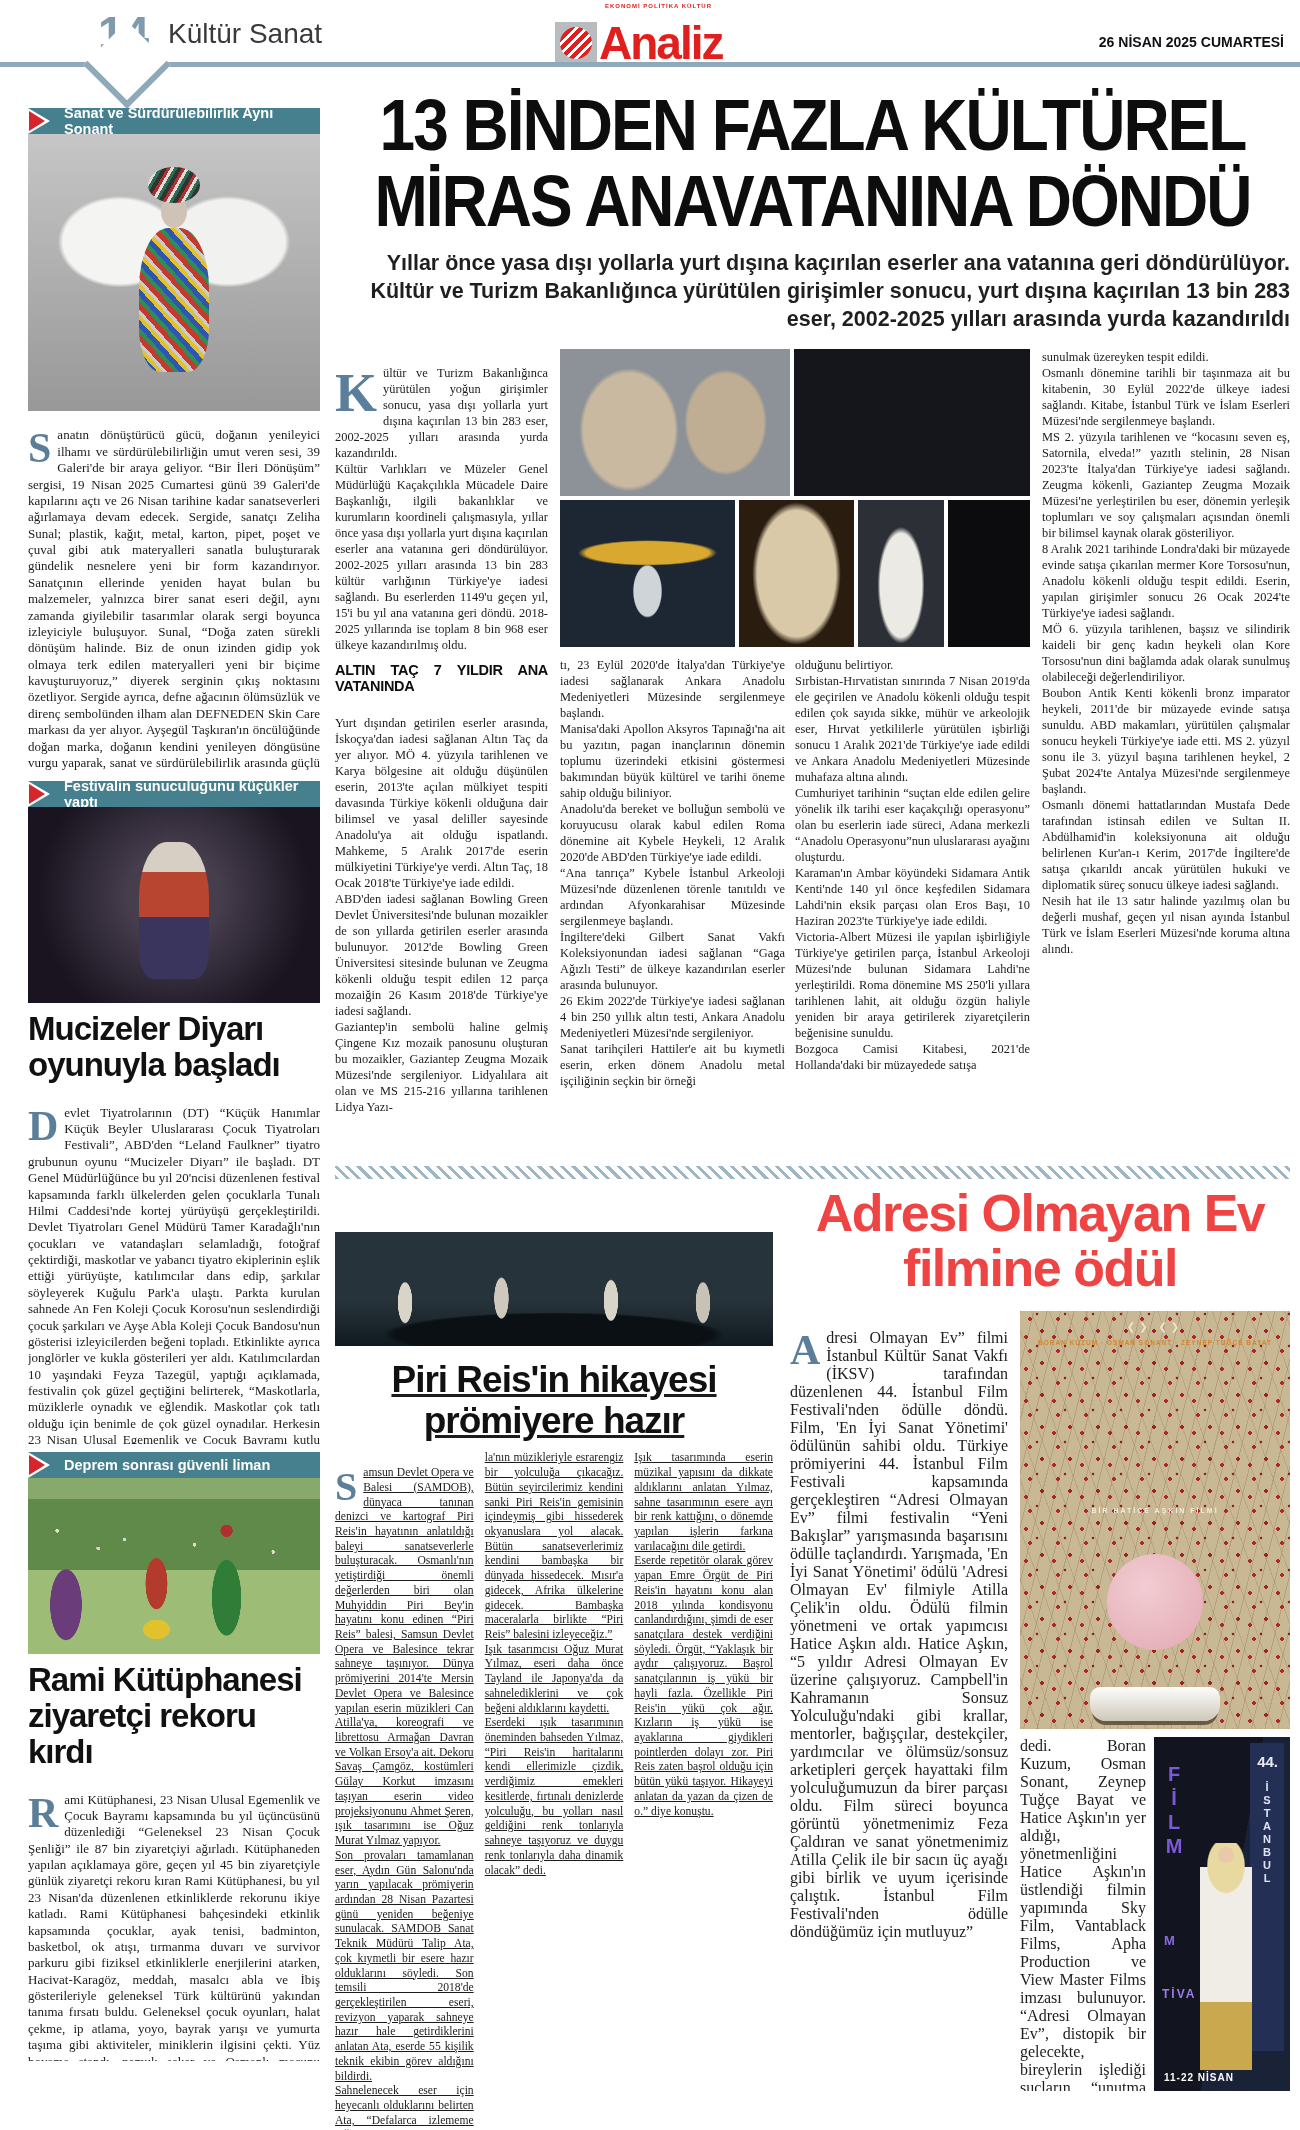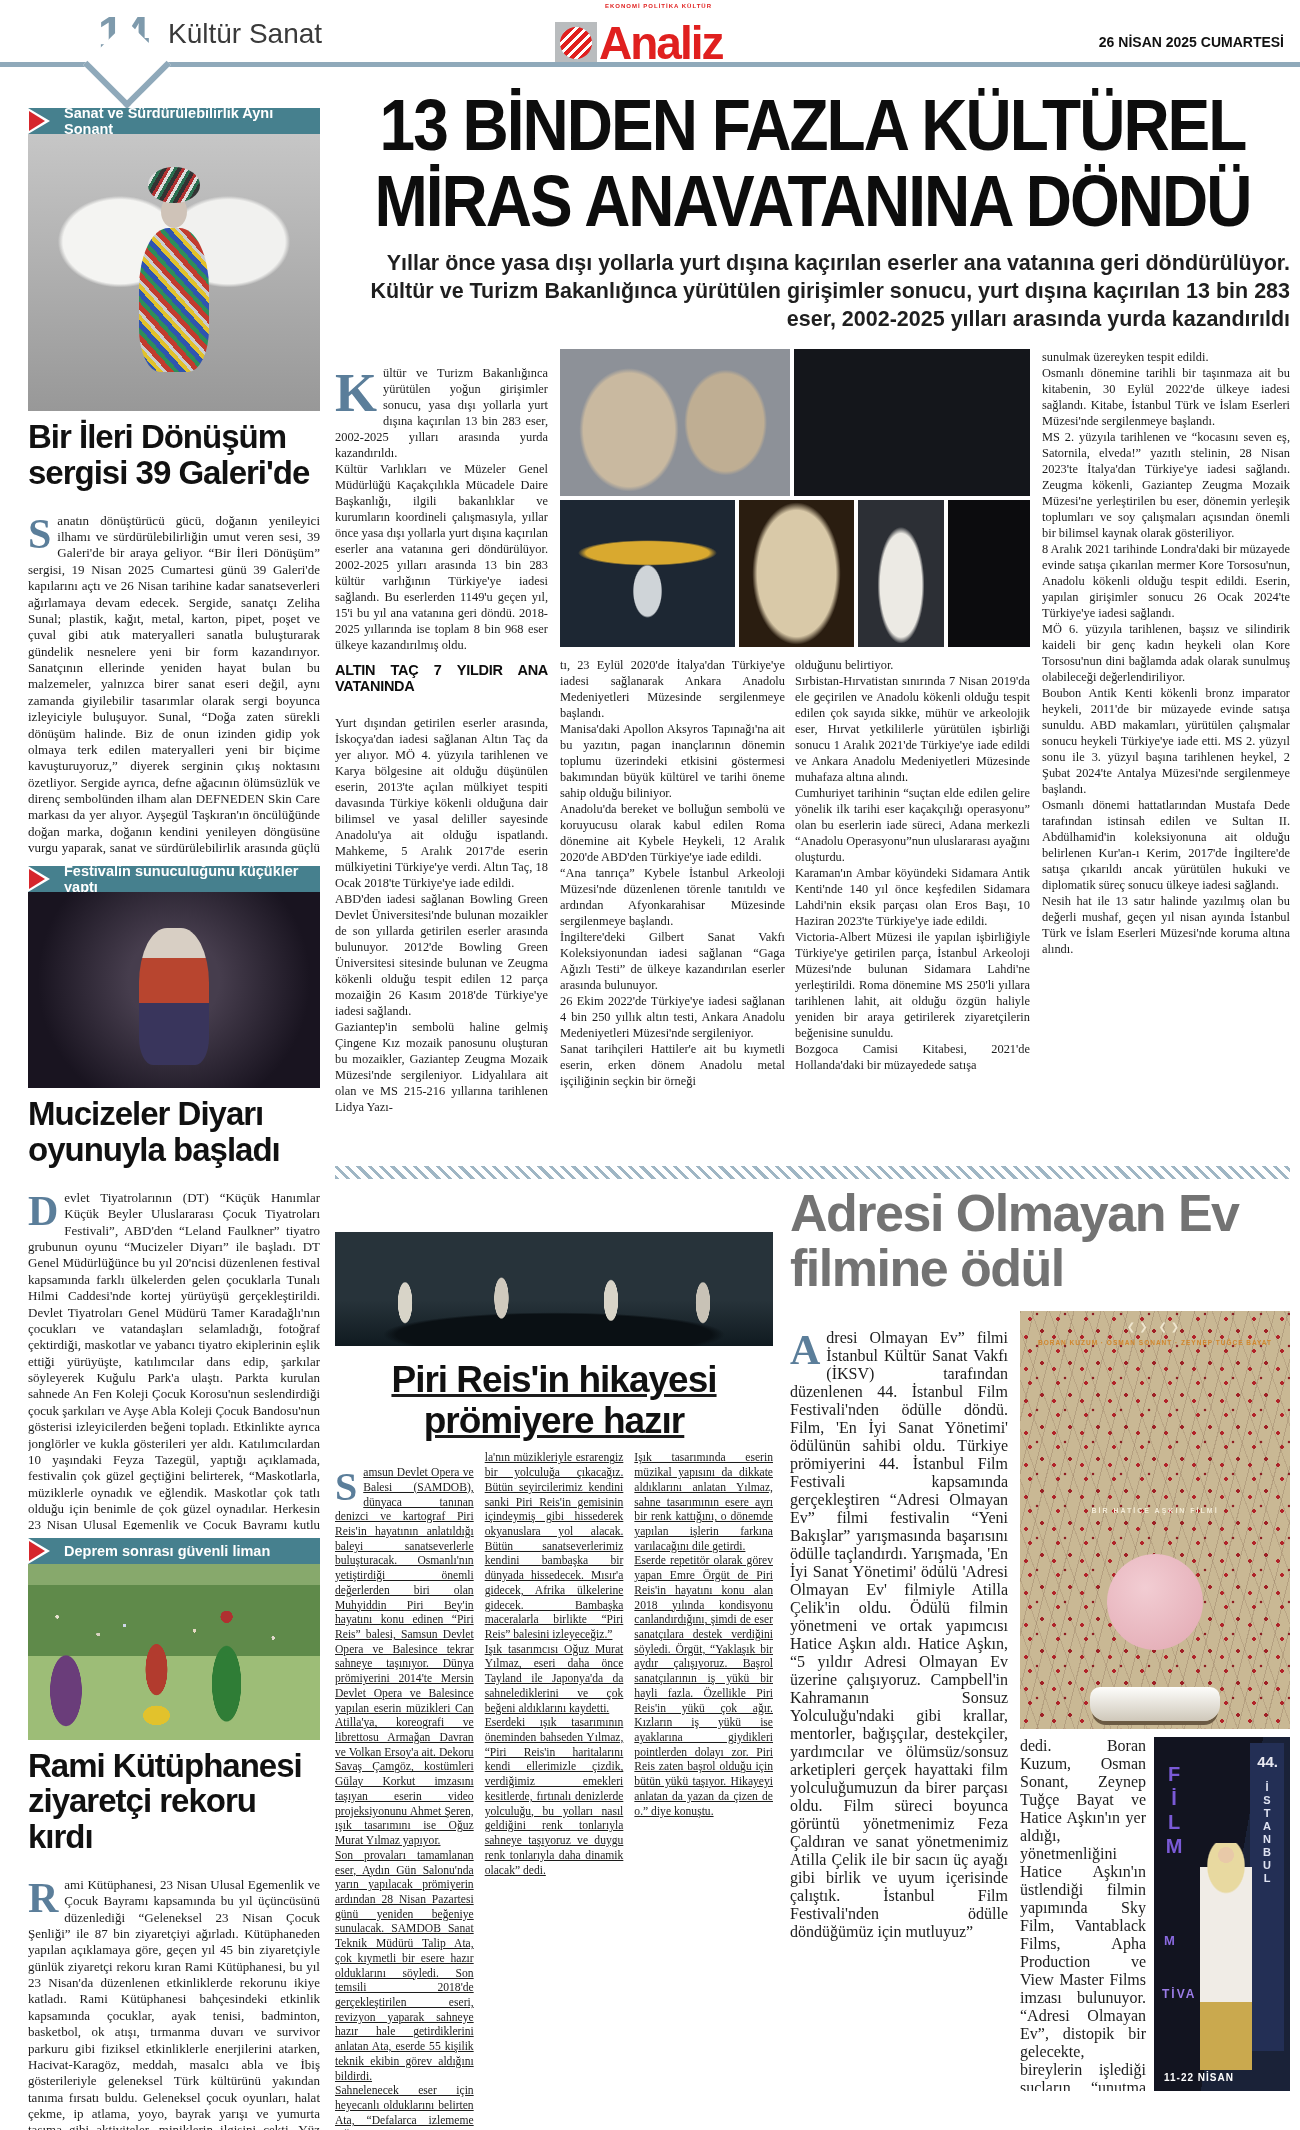"Bir İleri Dönüşüm sergisi 39" div.rail-title { html: <div>Bir İleri Dönüşüm sergisi 39 Galeri'de</div> -> none }
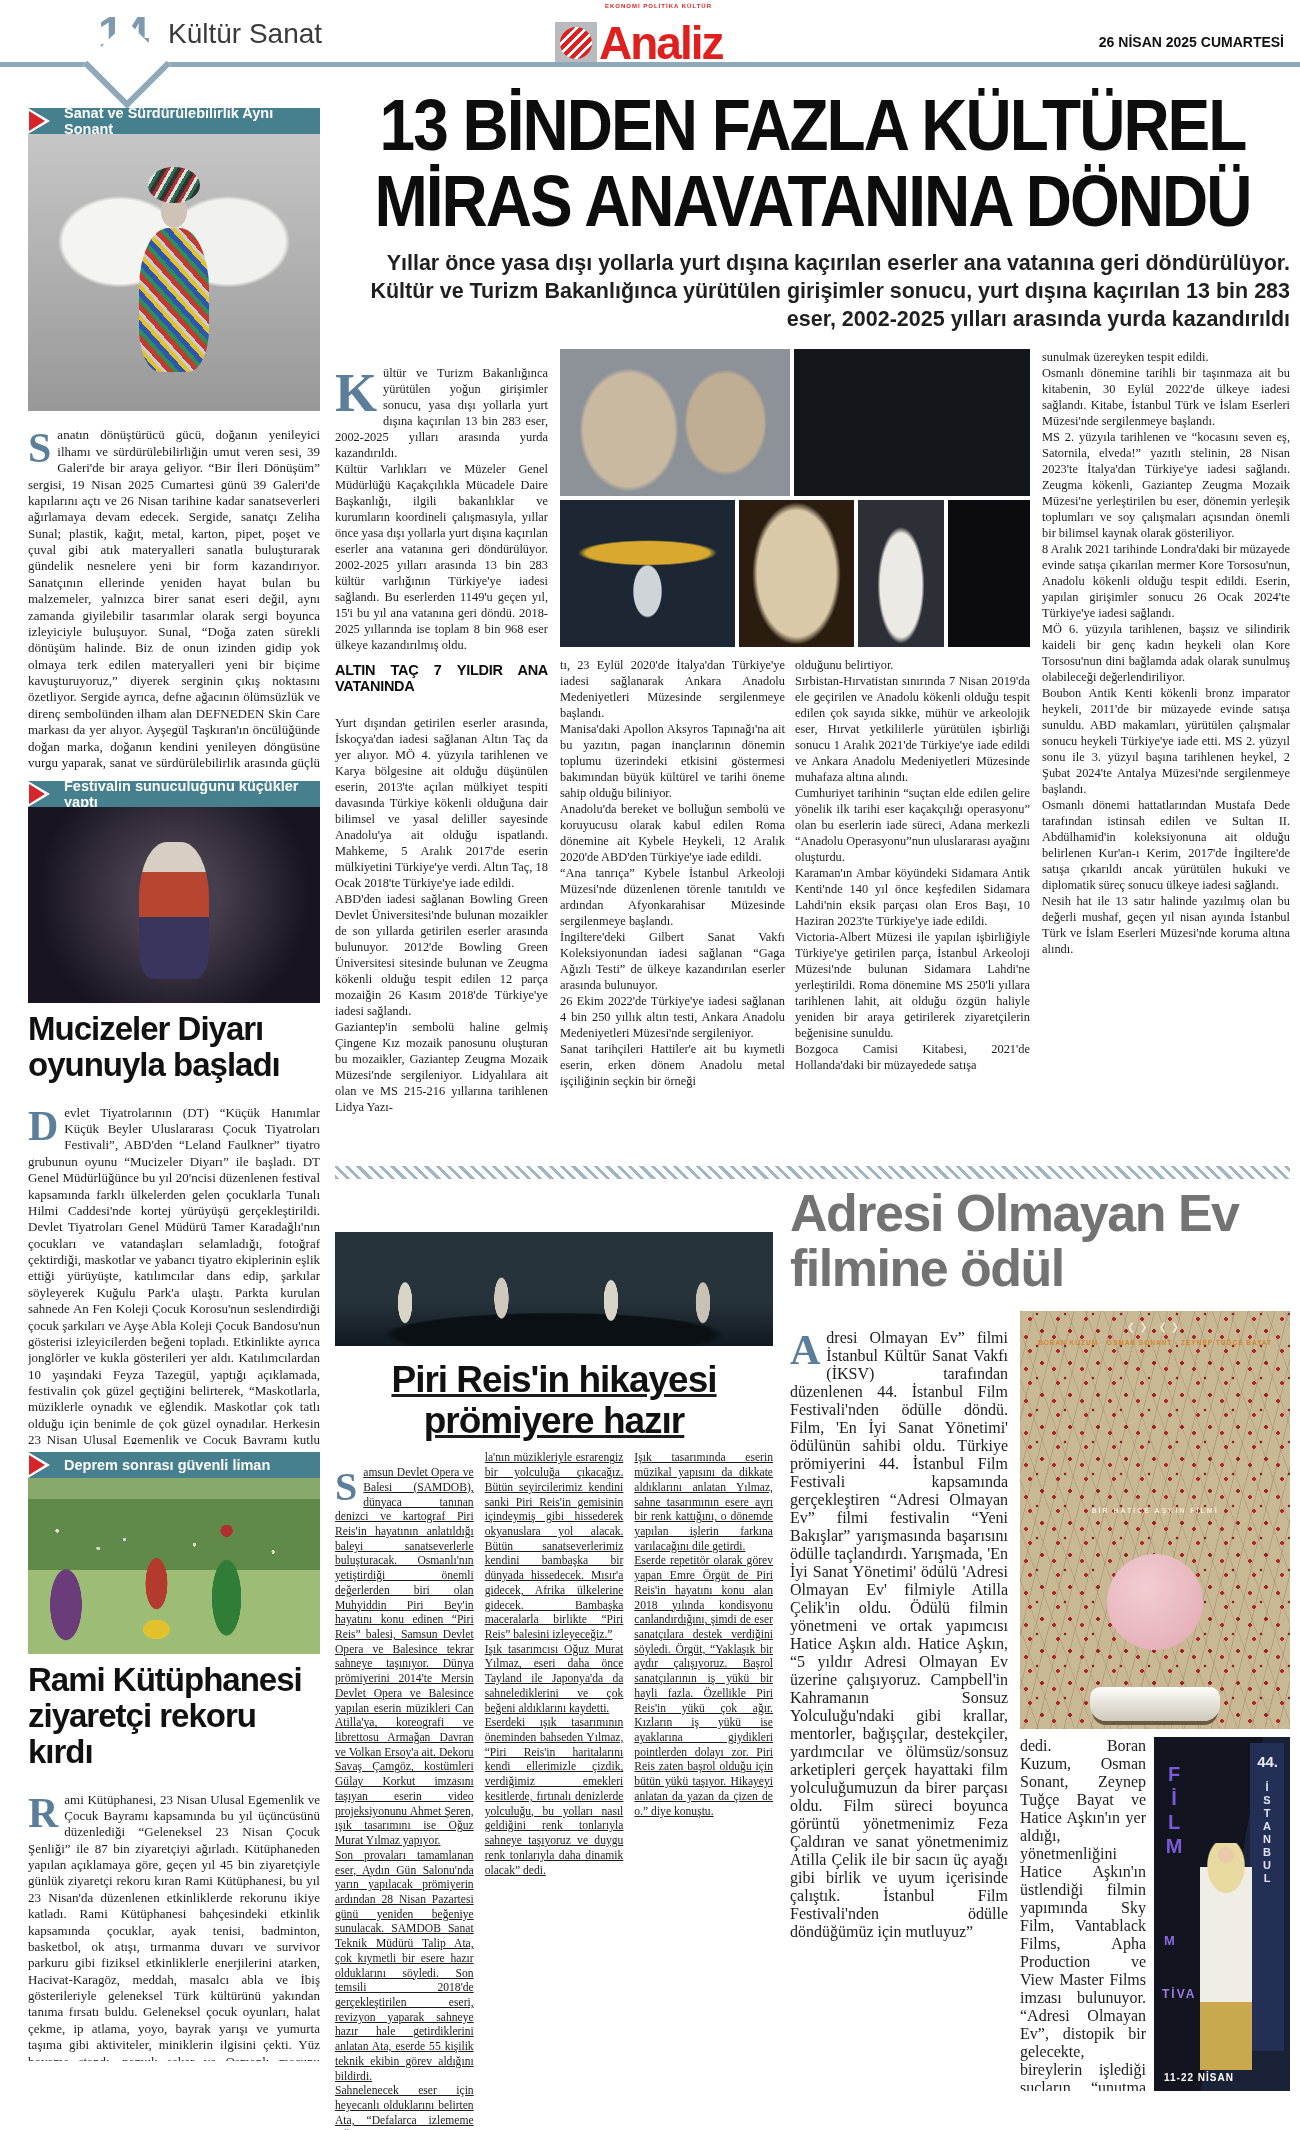"Adresi Olmayan Ev filmine ödül" .a-title { color: #737373 -> #ef4444; text-align: left -> center }
